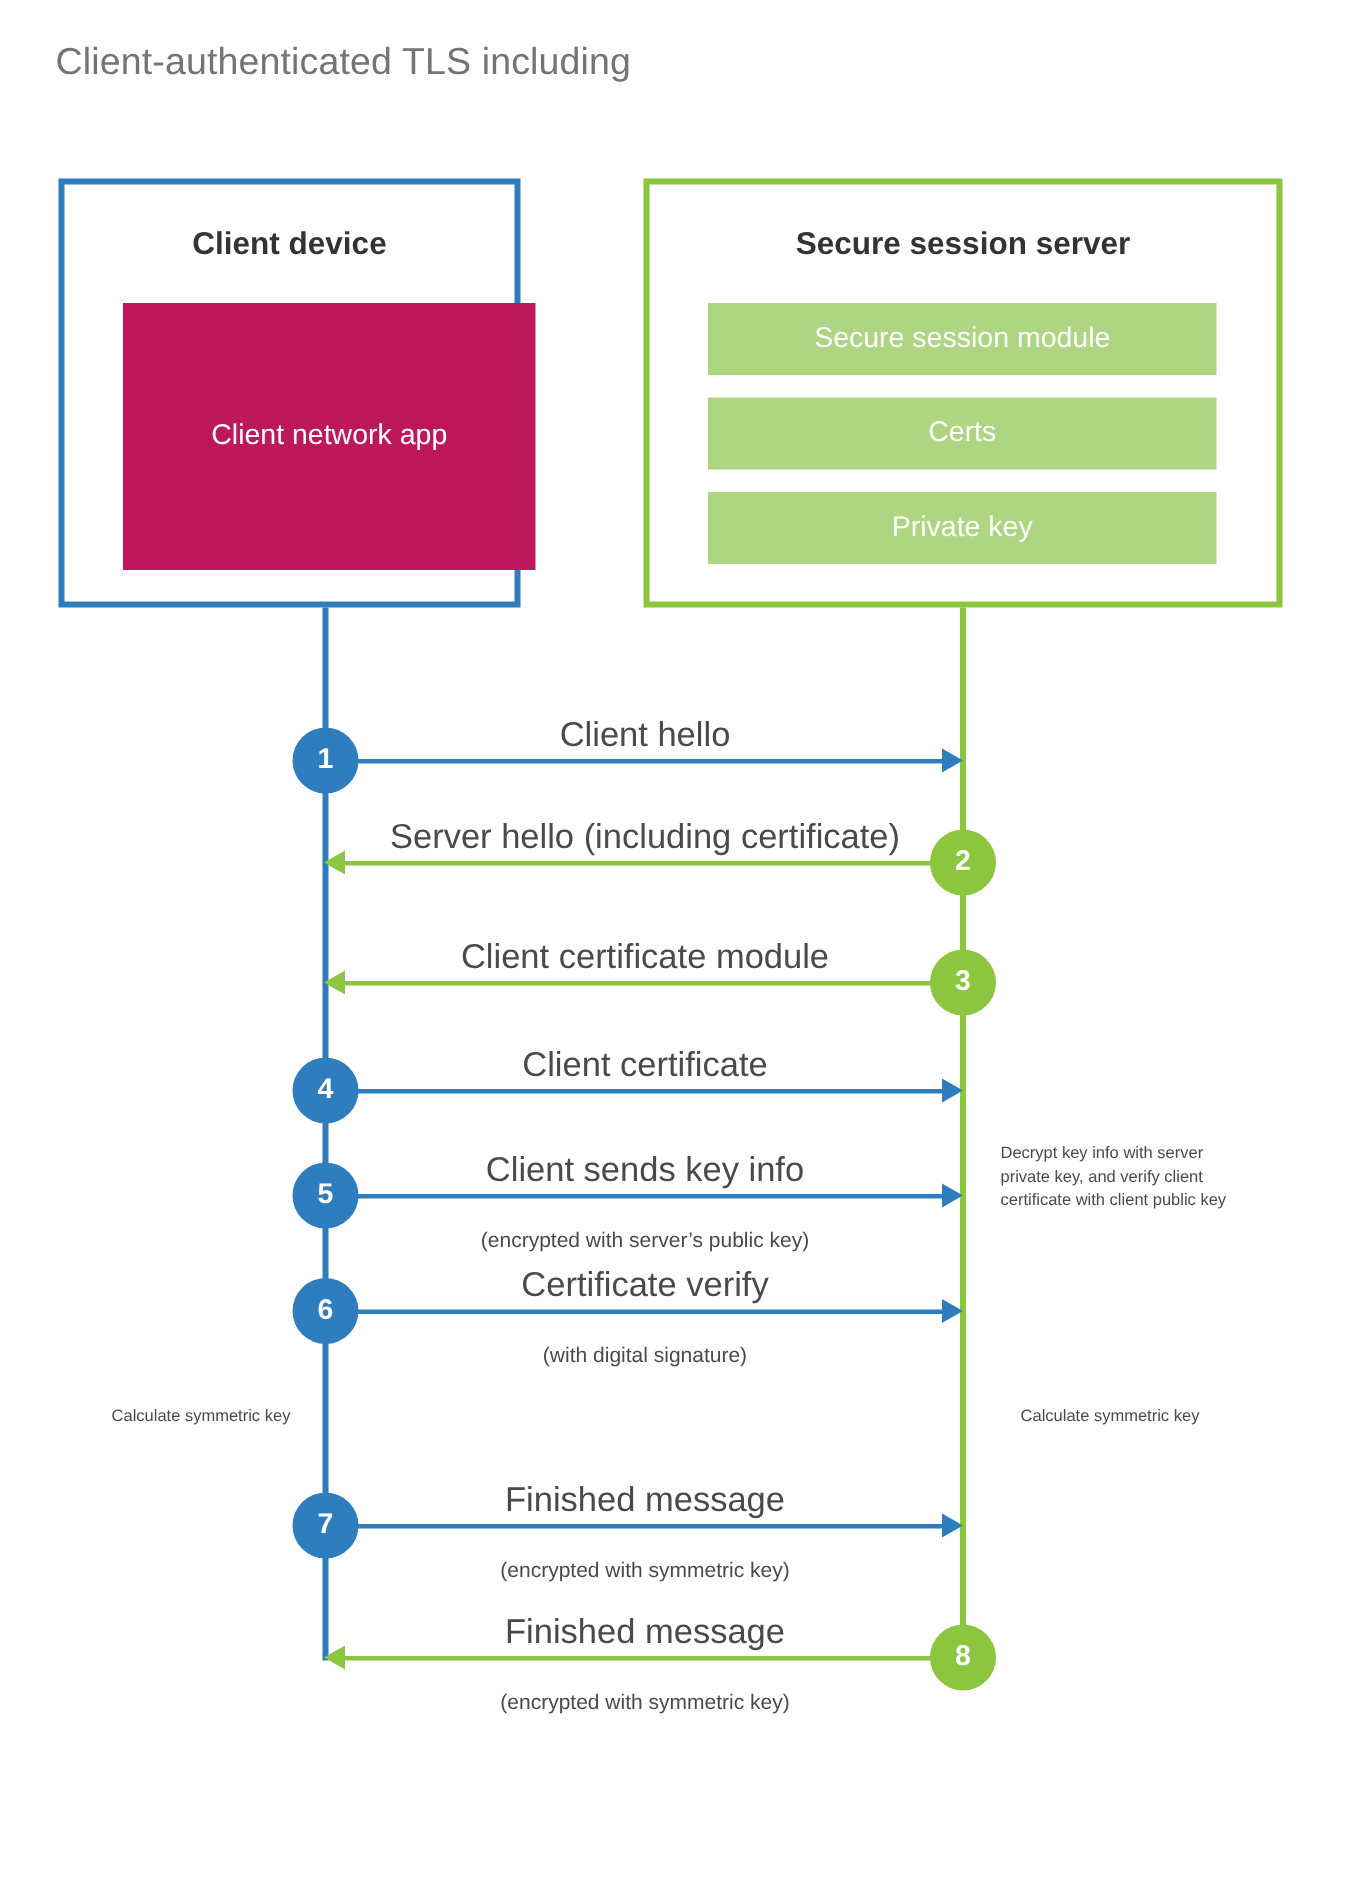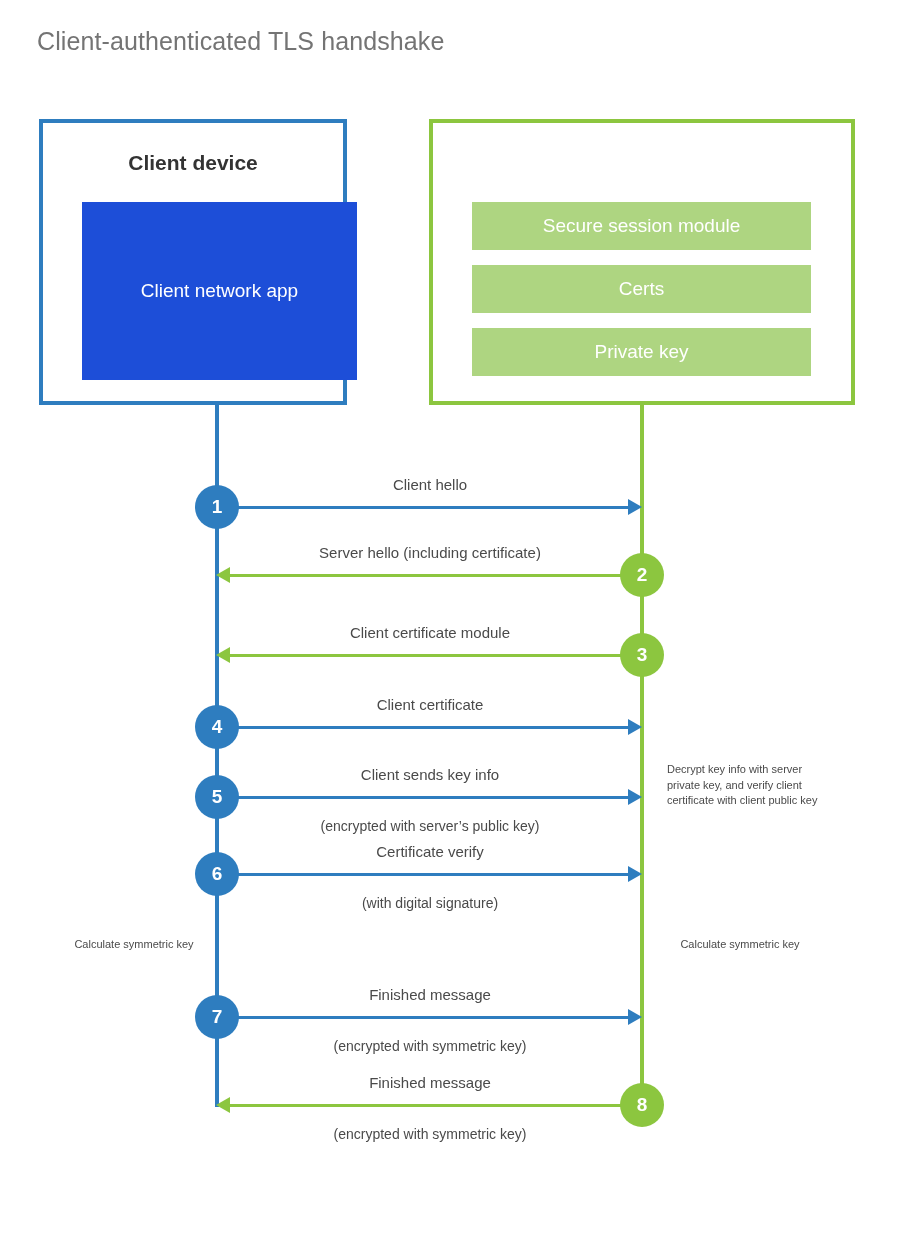"Client-authenticated TLS handshake" div { text: handshake -> including }
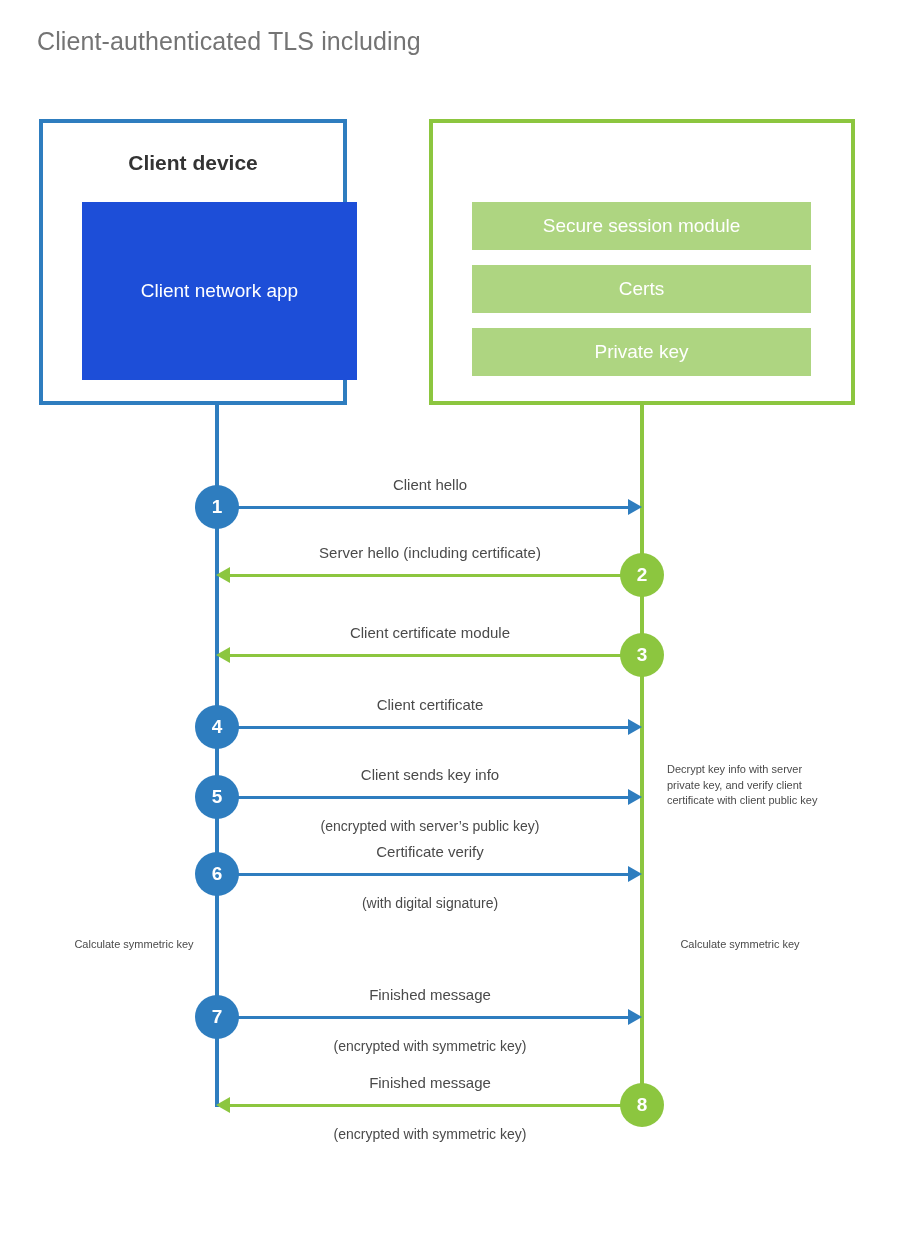"Secure session server" div.party-title { html: none -> <div>Secure session server</div> }
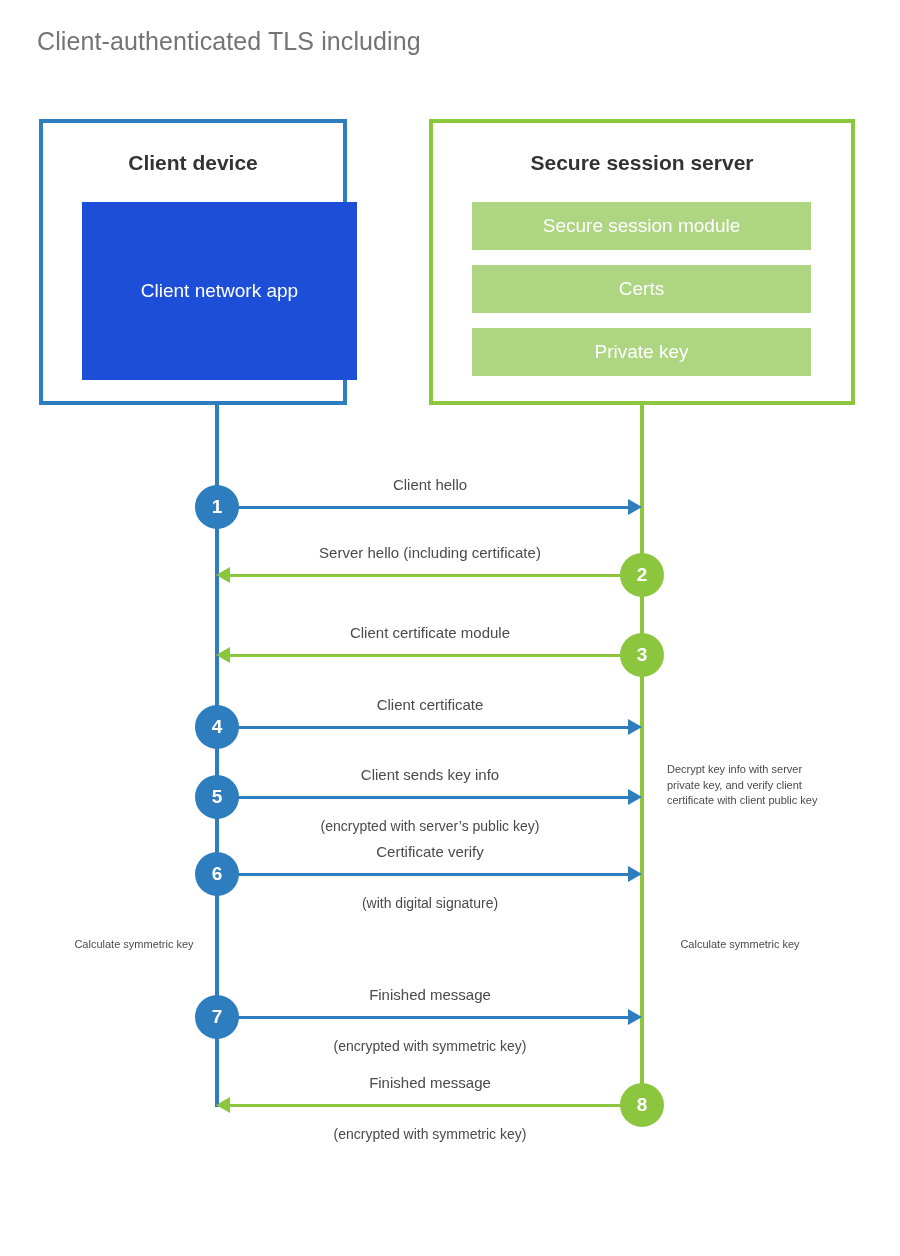"Client network app" #client-app { background: #1d4ed8 -> #be185d }
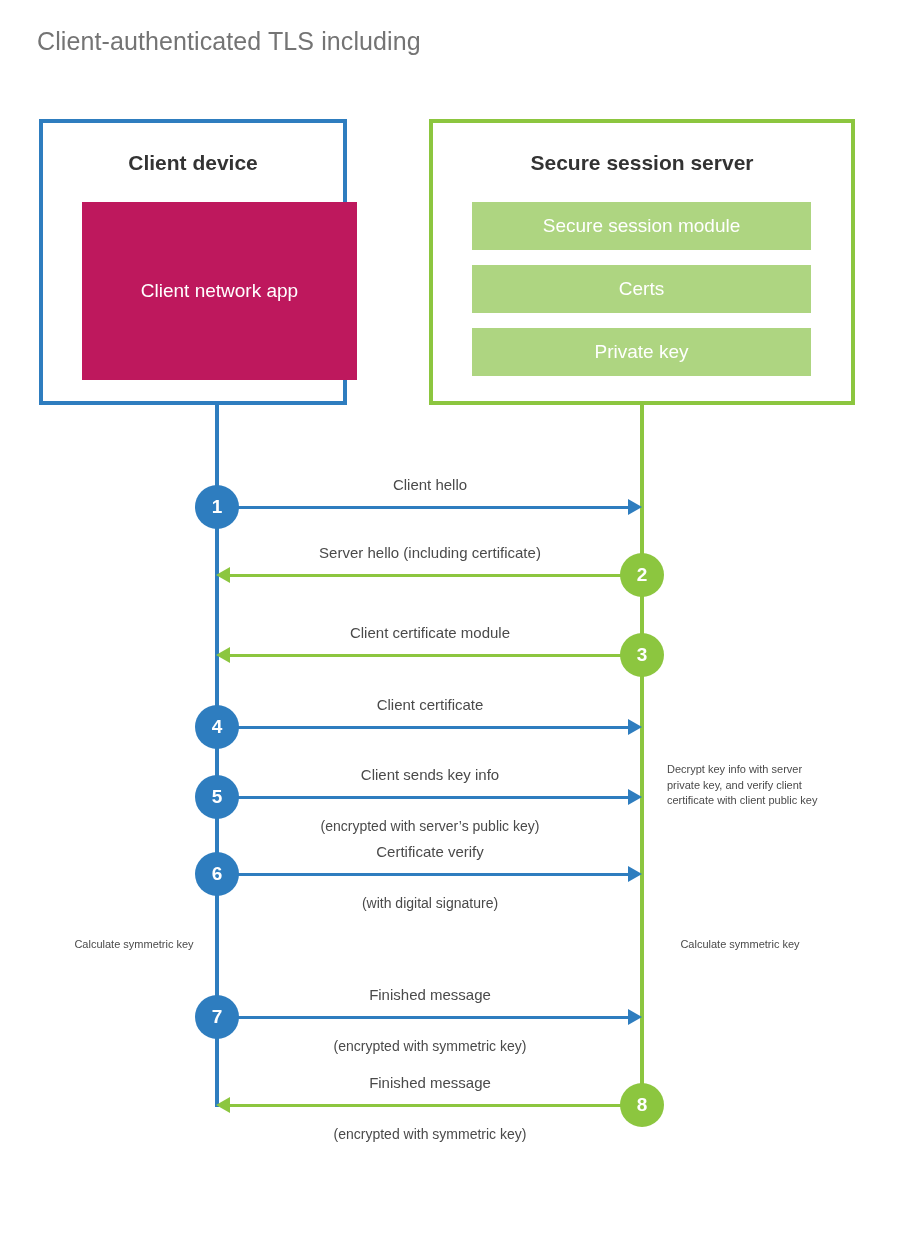"Client hello" .msg-label { font-size: 15px -> 23px }
